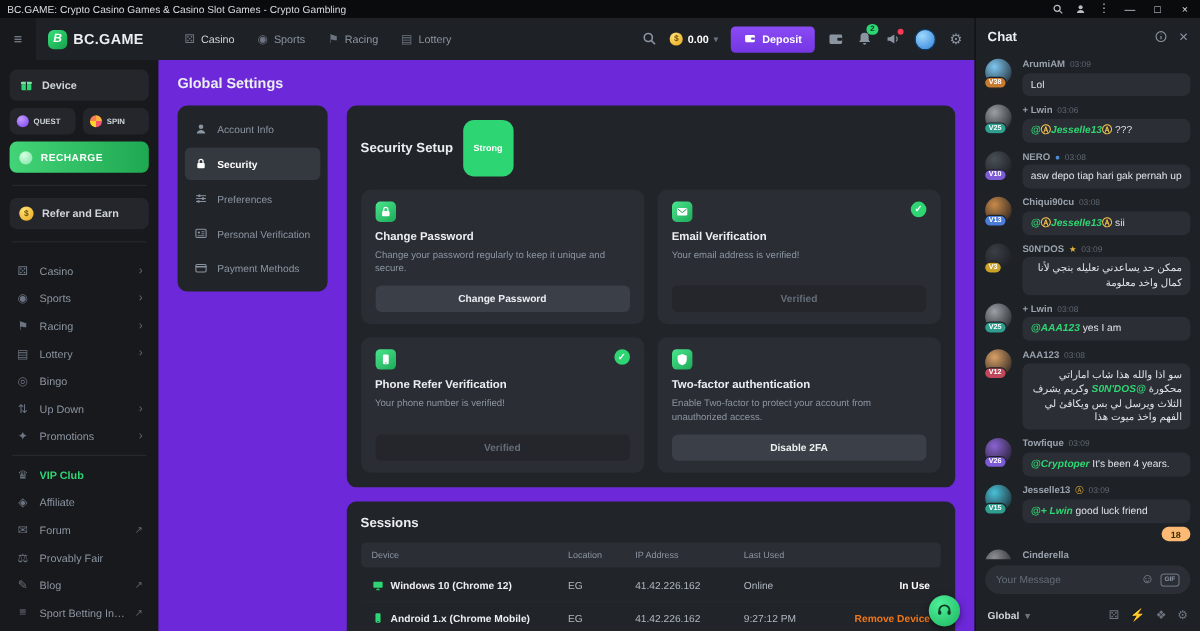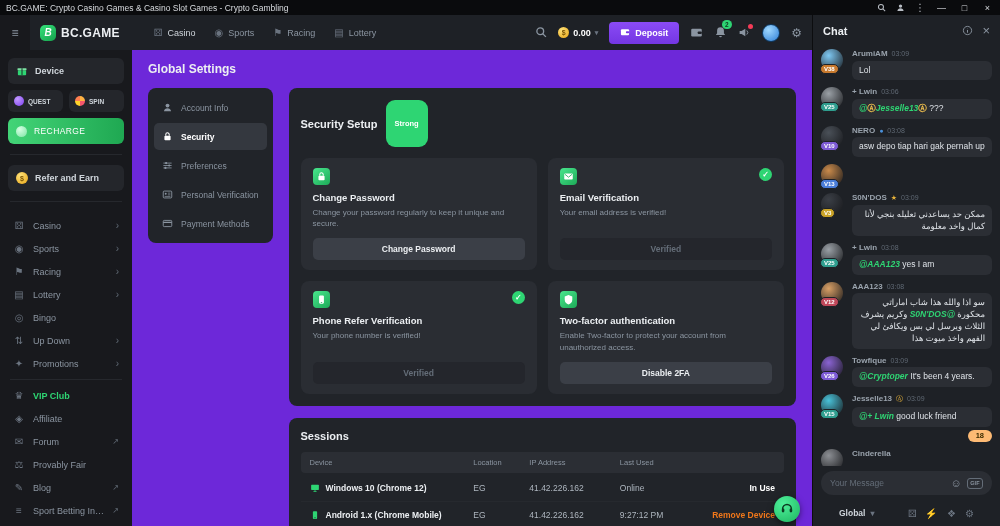"RECHARGE" .recharge { font-weight: normal -> bold }
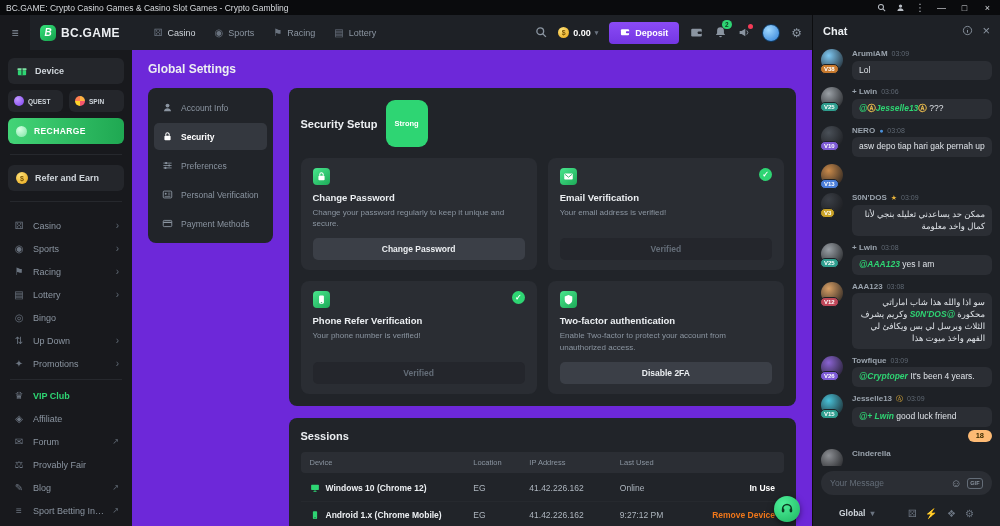"Chiqui90cu" div.m-body { html: none -> <div> <div> <span>Chiqui90cu</span> <span>03:08</span> </div> <div><span>@</span><span>Ⓐ</span><span>Jesselle13</span><span>Ⓐ</span> sii</div> </div> }
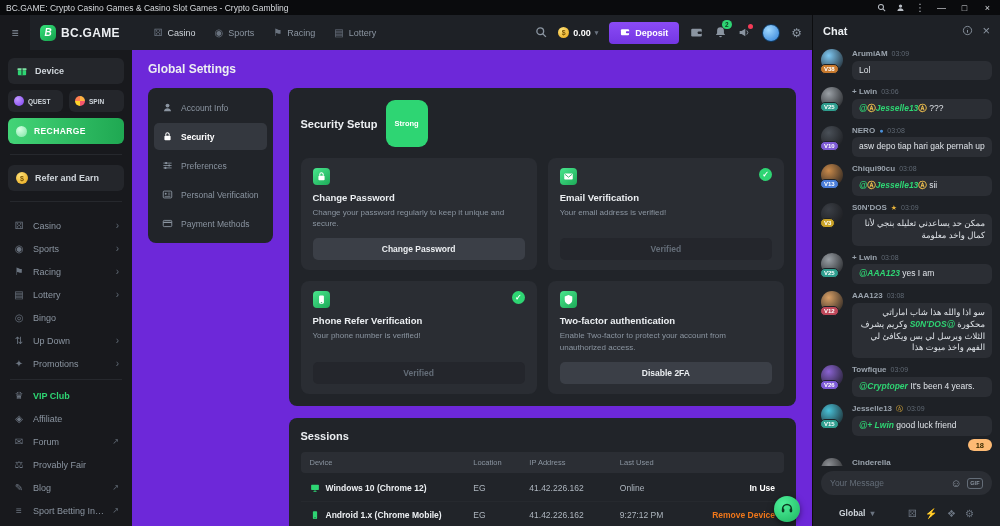"Global" .chat-foot { padding: 0 26px -> 0 10px }
